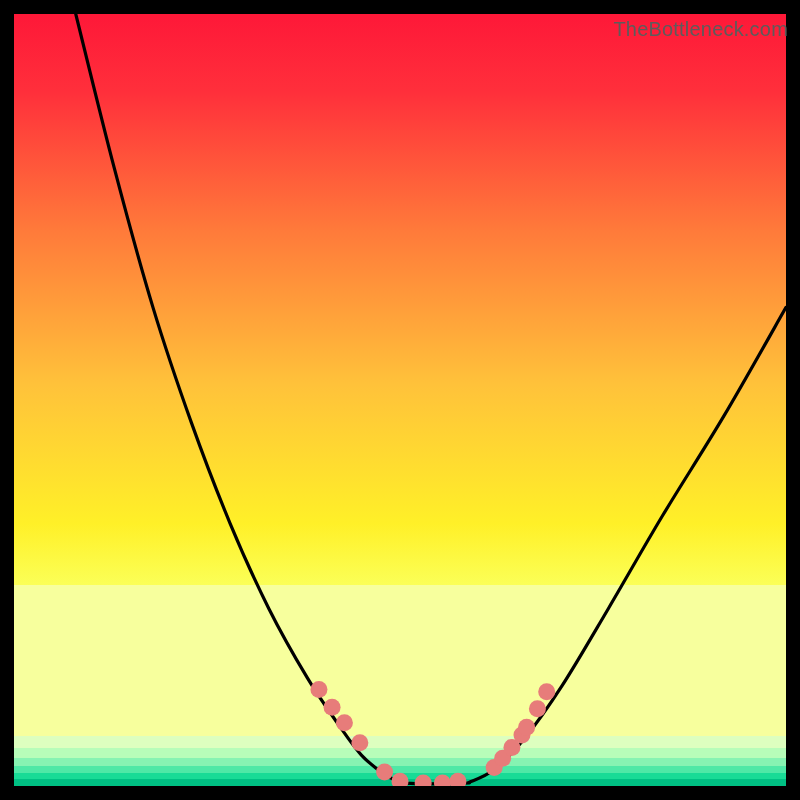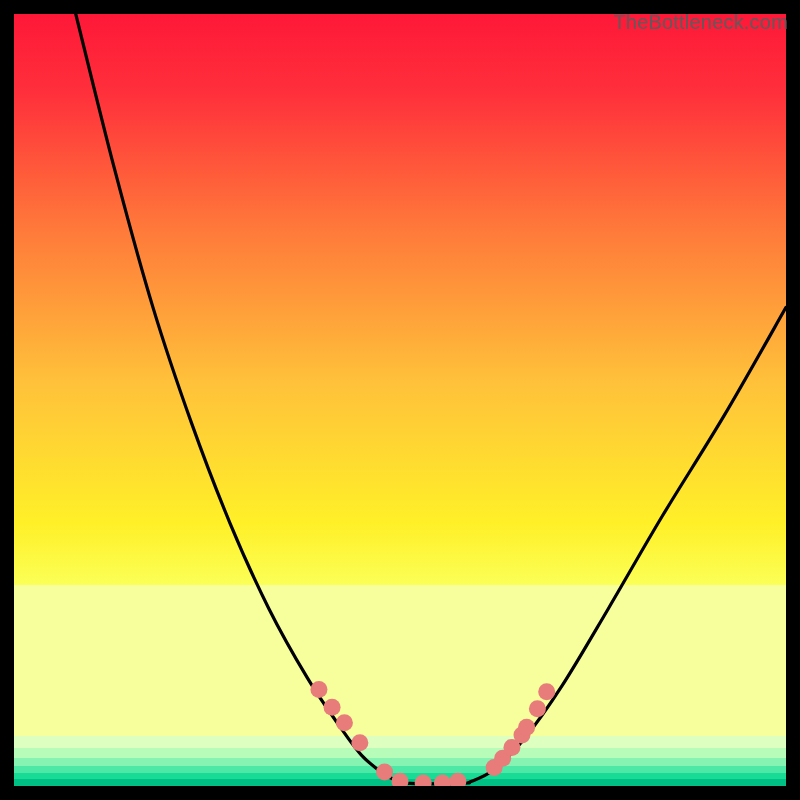"TheBottleneck.com" .watermark { top: 11px -> 18px }
